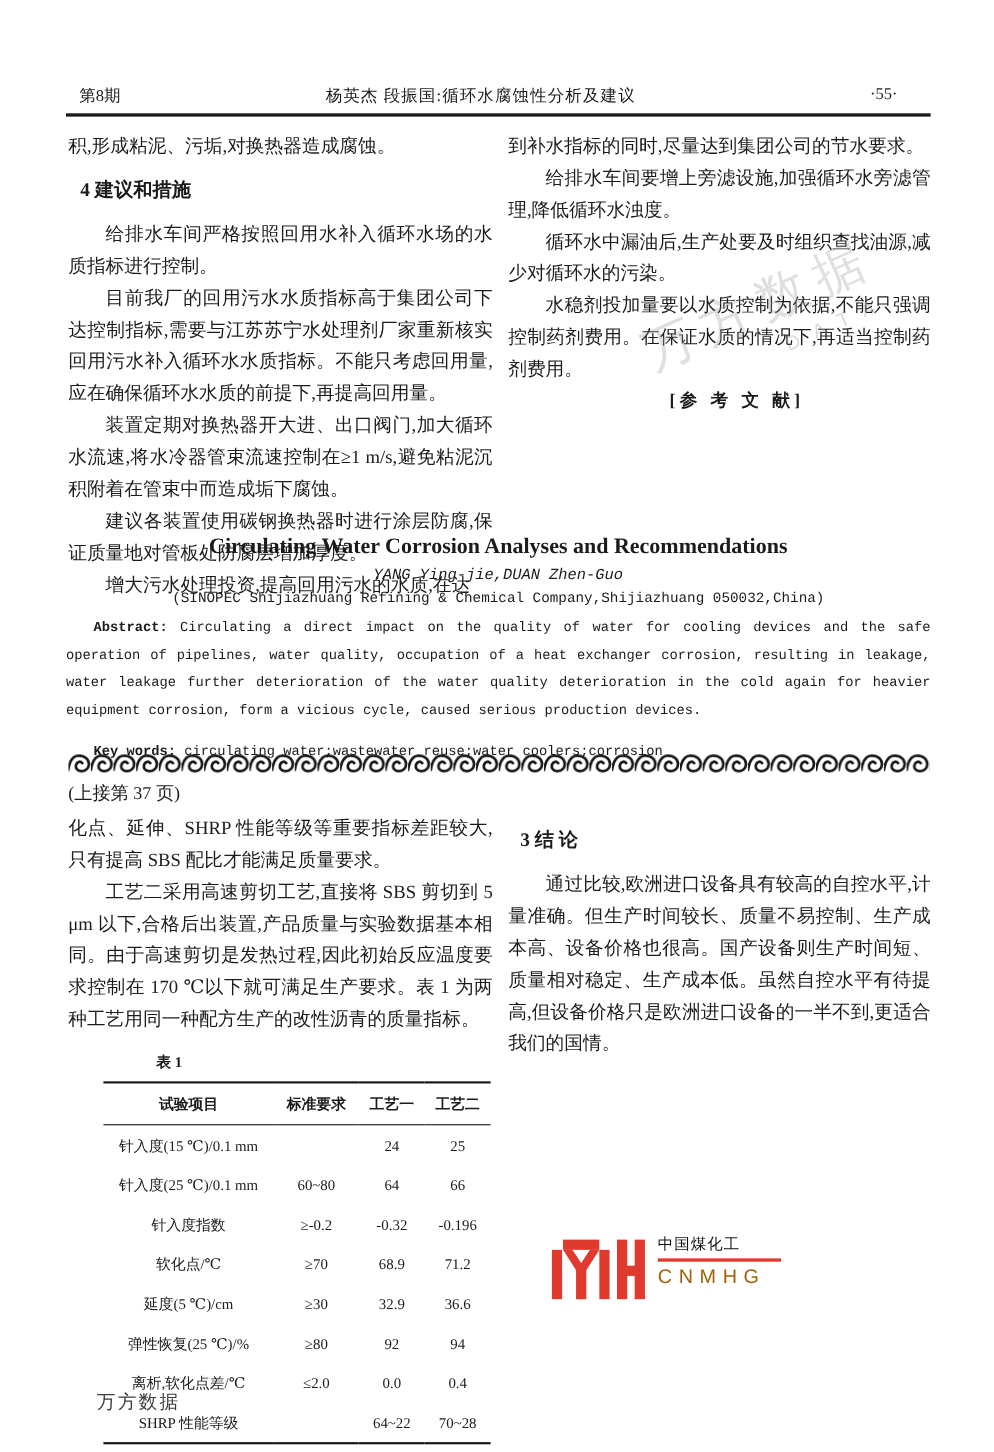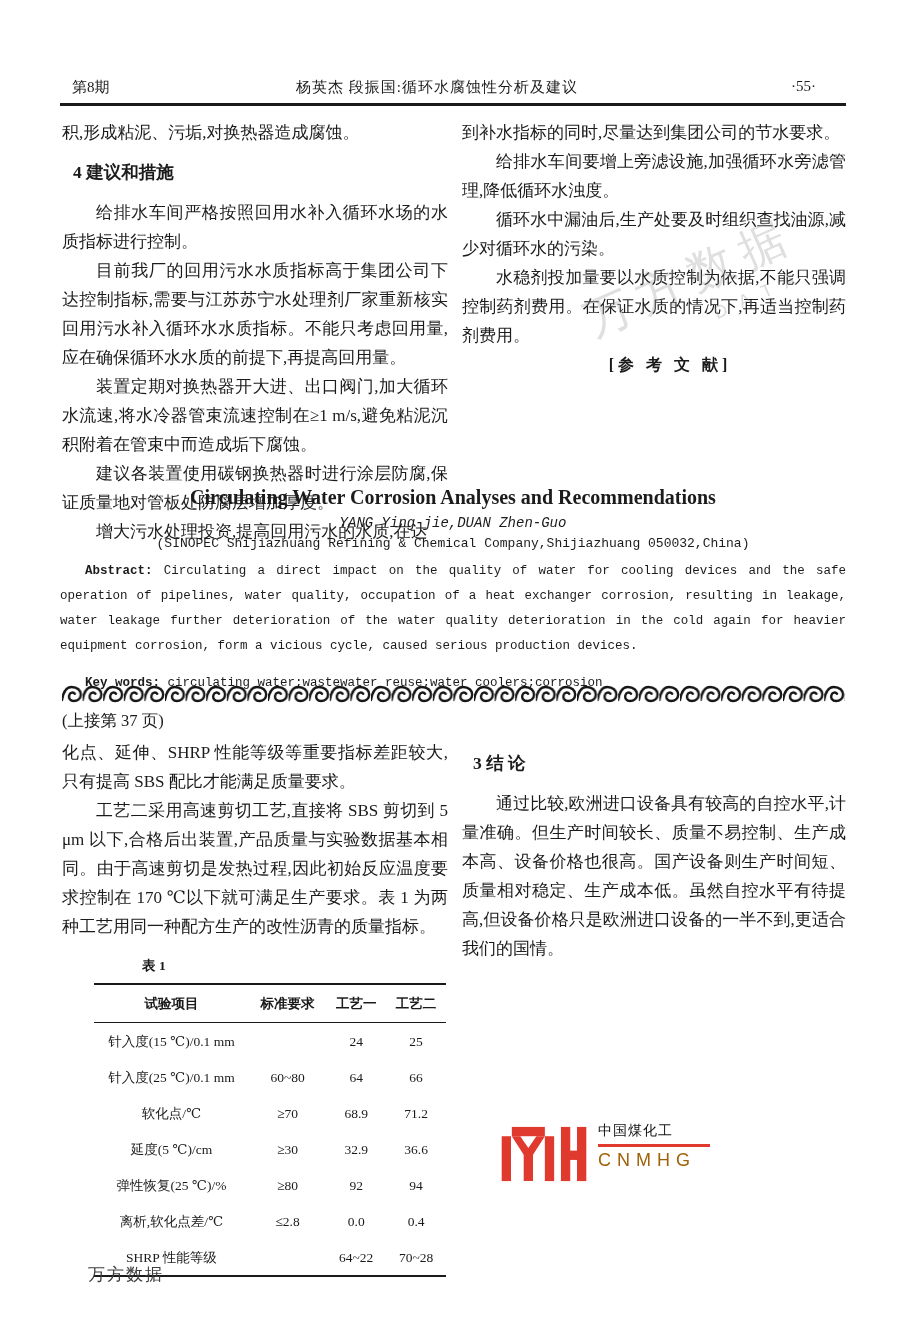"针入度指数" tr { html: none -> <tr> <td>针入度指数</td> <td>≥-0.2</td> <td>-0.32</td> <td>-0.196</td> </tr> }
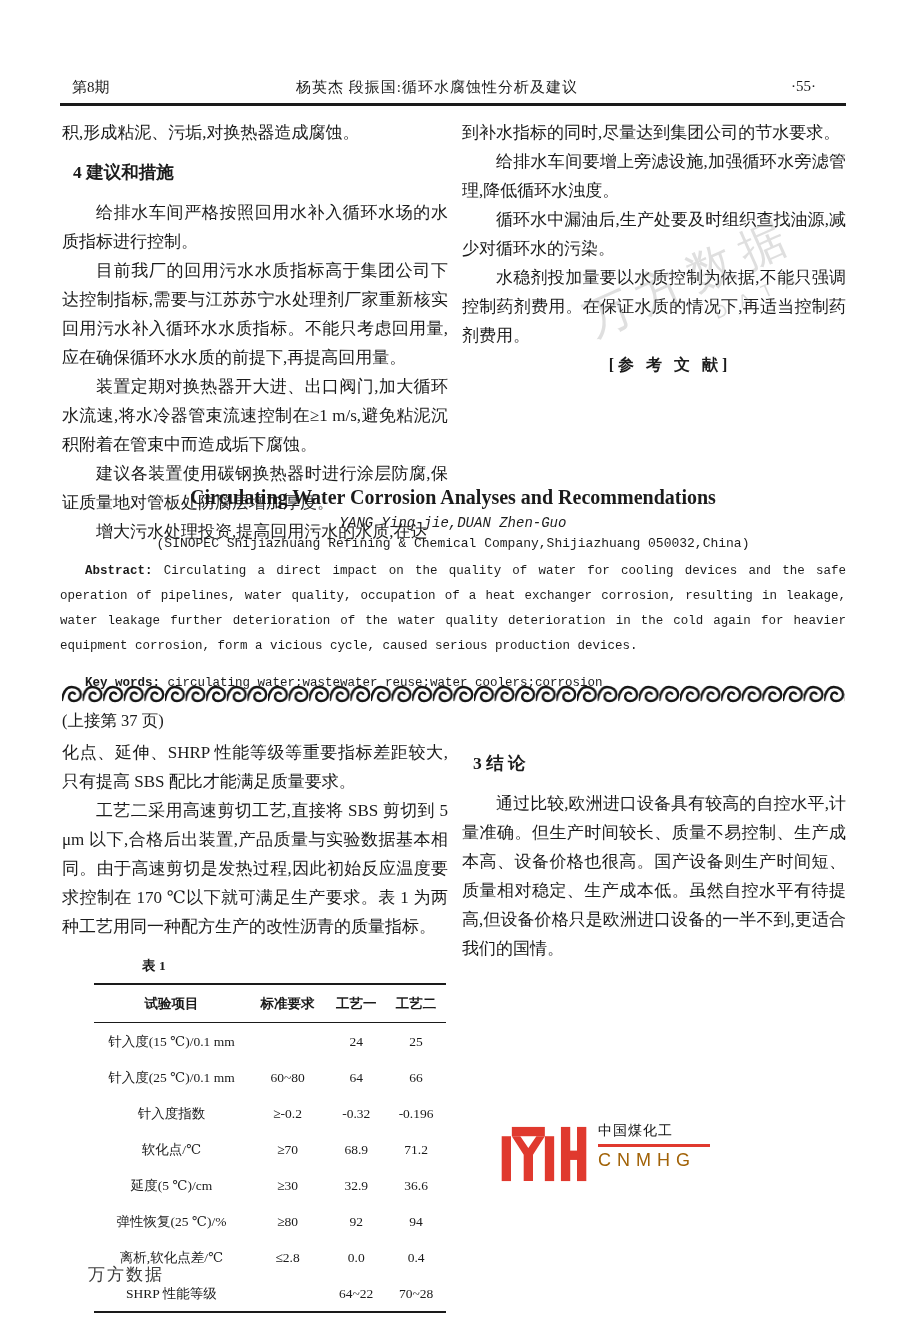"≤2.8" td.c1 { text: 2.8 -> 2.0 }
